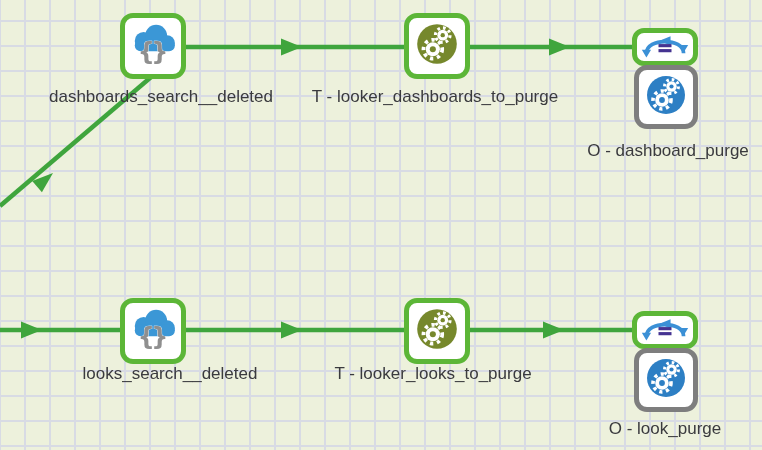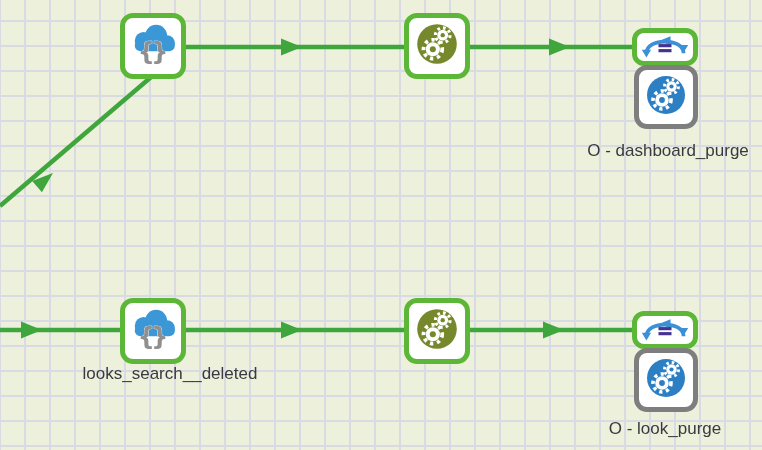"dashboards_search__deleted" div.nodelabel { html: none -> <div>dashboards_search__deleted</div> }
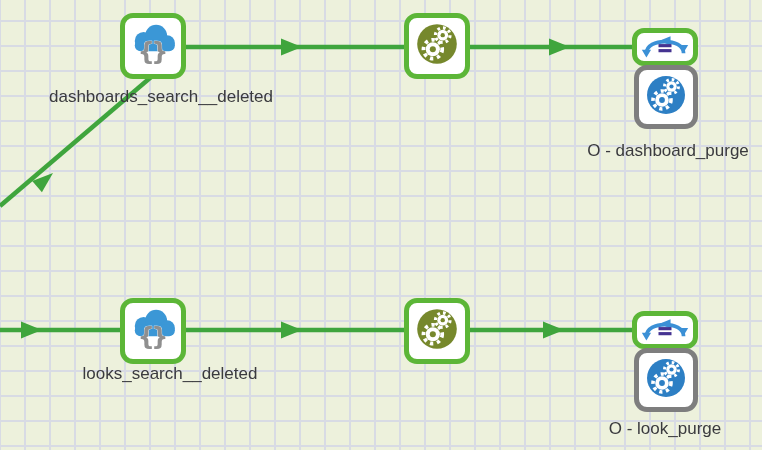"T - looker_dashboards_to_purge" div.nodelabel { html: none -> <div>T - looker_dashboards_to_purge</div> }
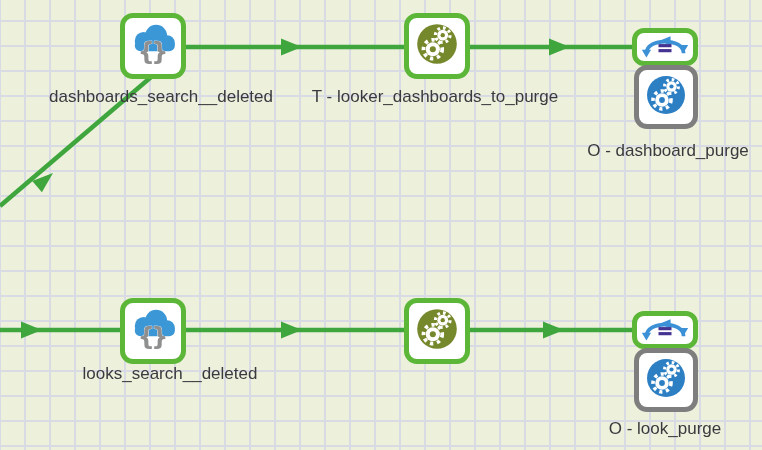"T - looker_looks_to_purge" div.nodelabel { html: none -> <div>T - looker_looks_to_purge</div> }
